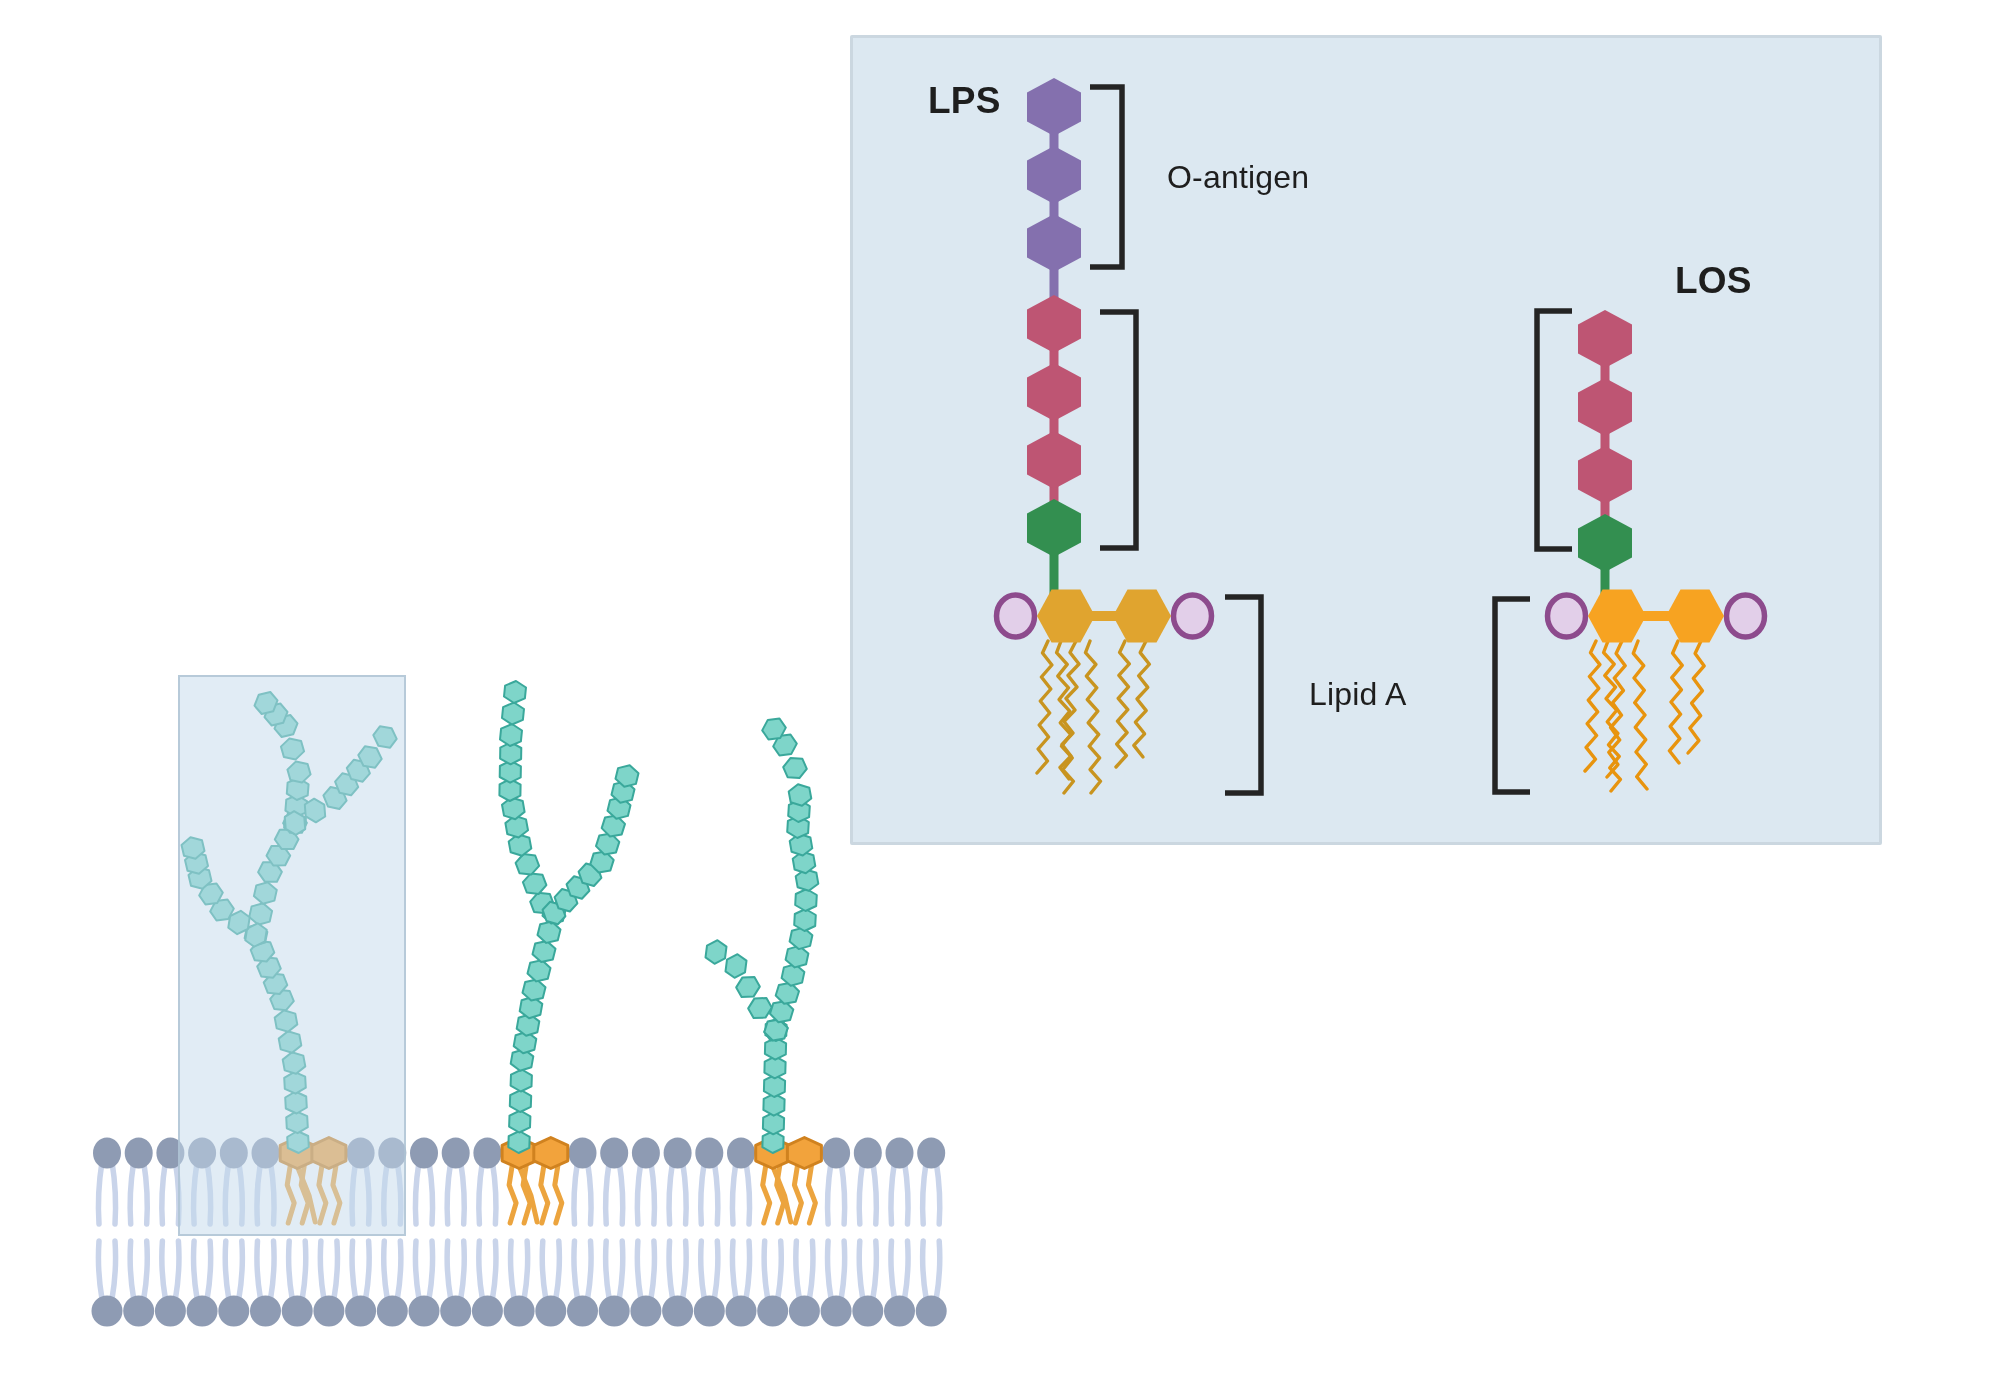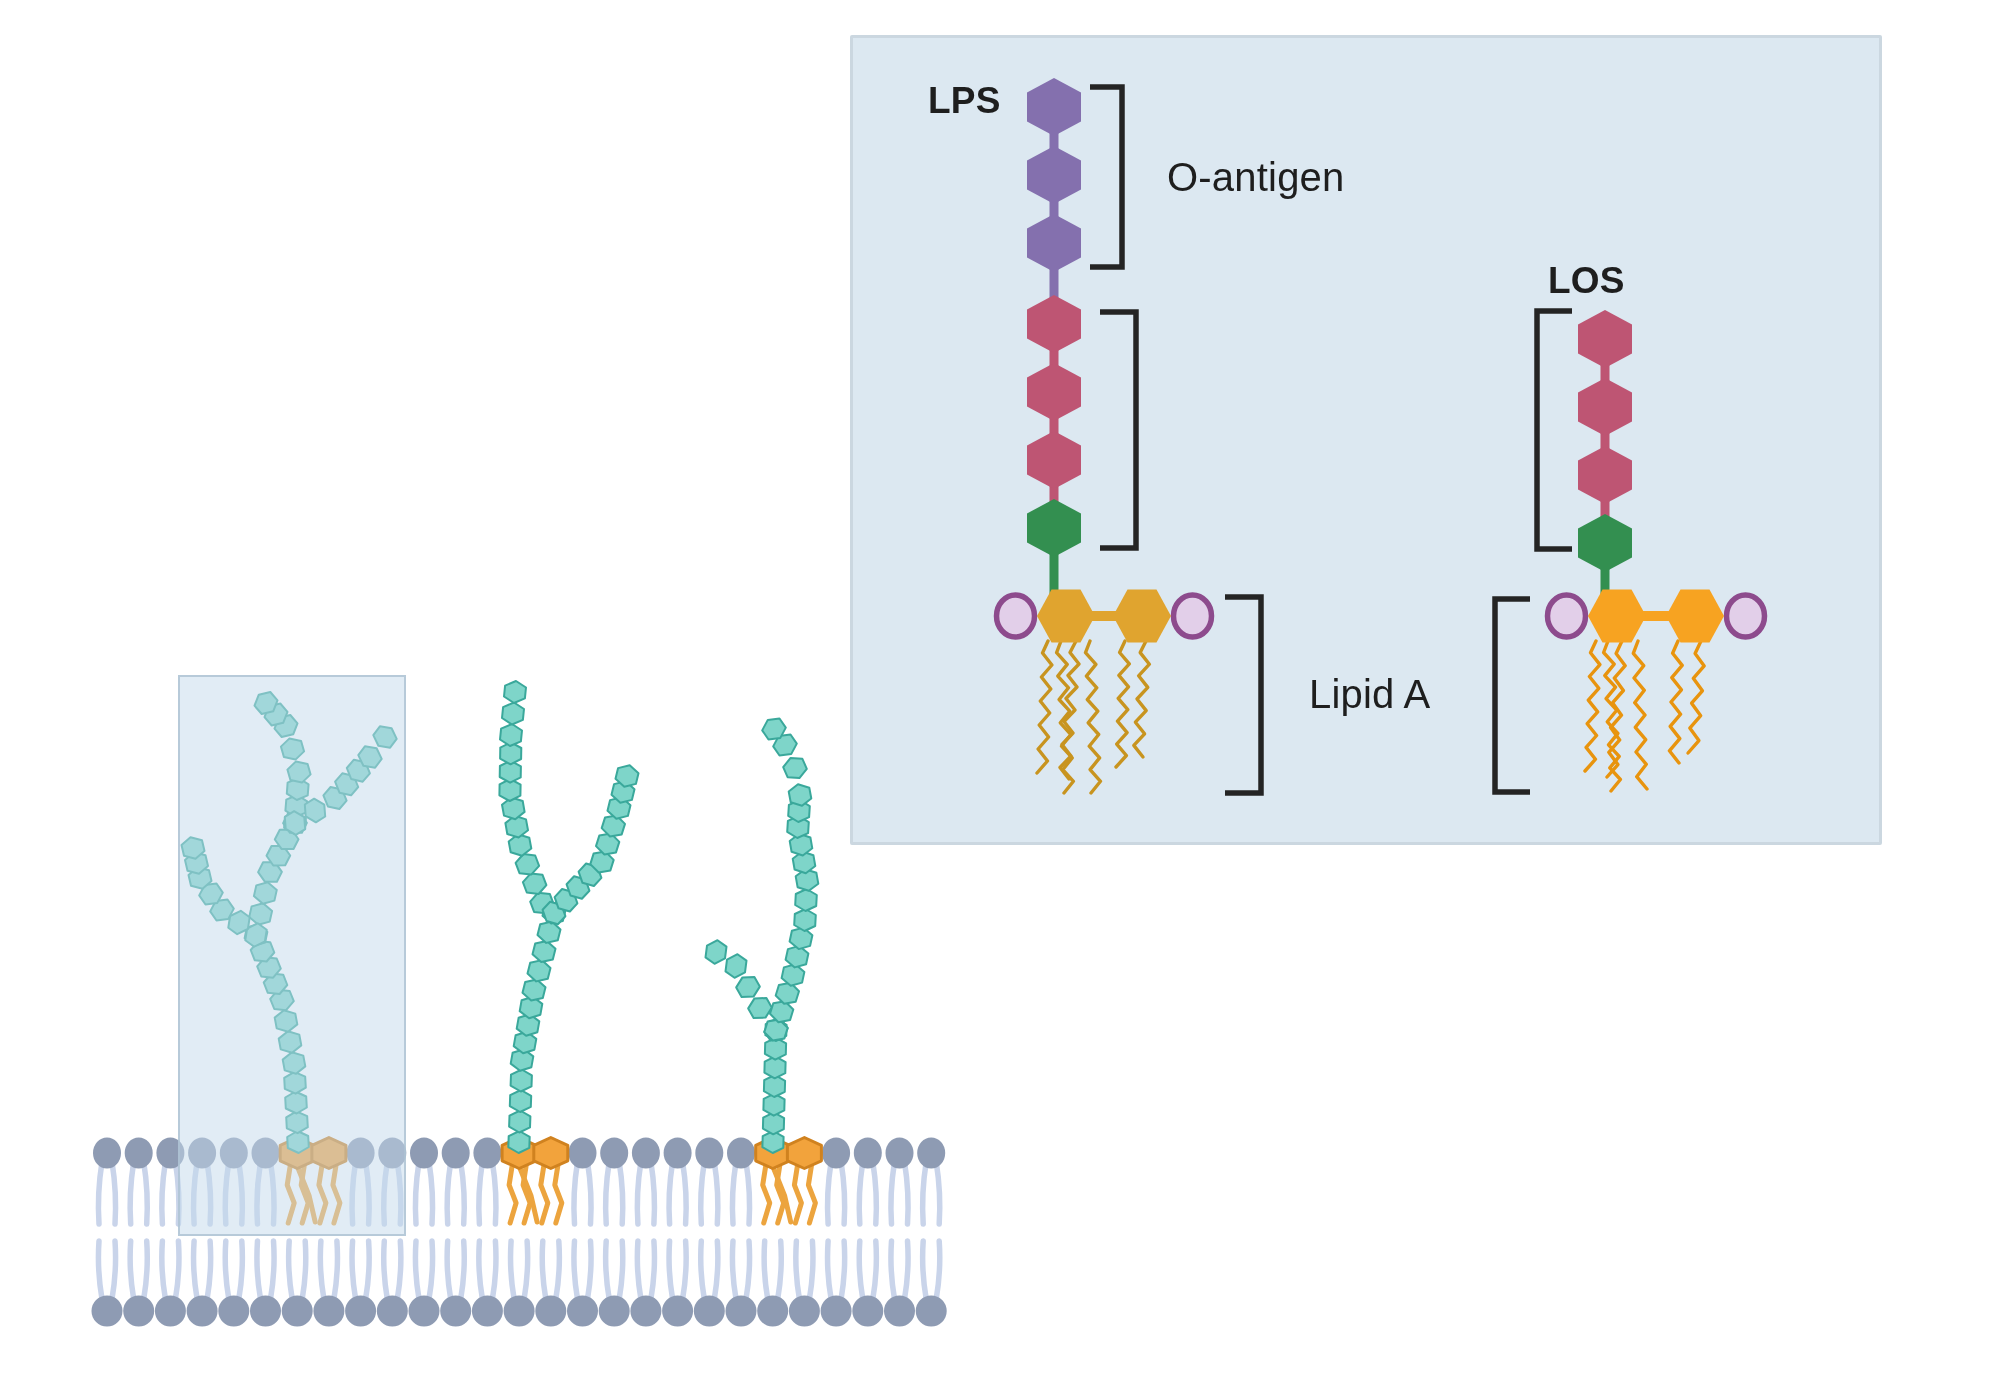"O-antigen" .lbl { font-size: 40px -> 32px }
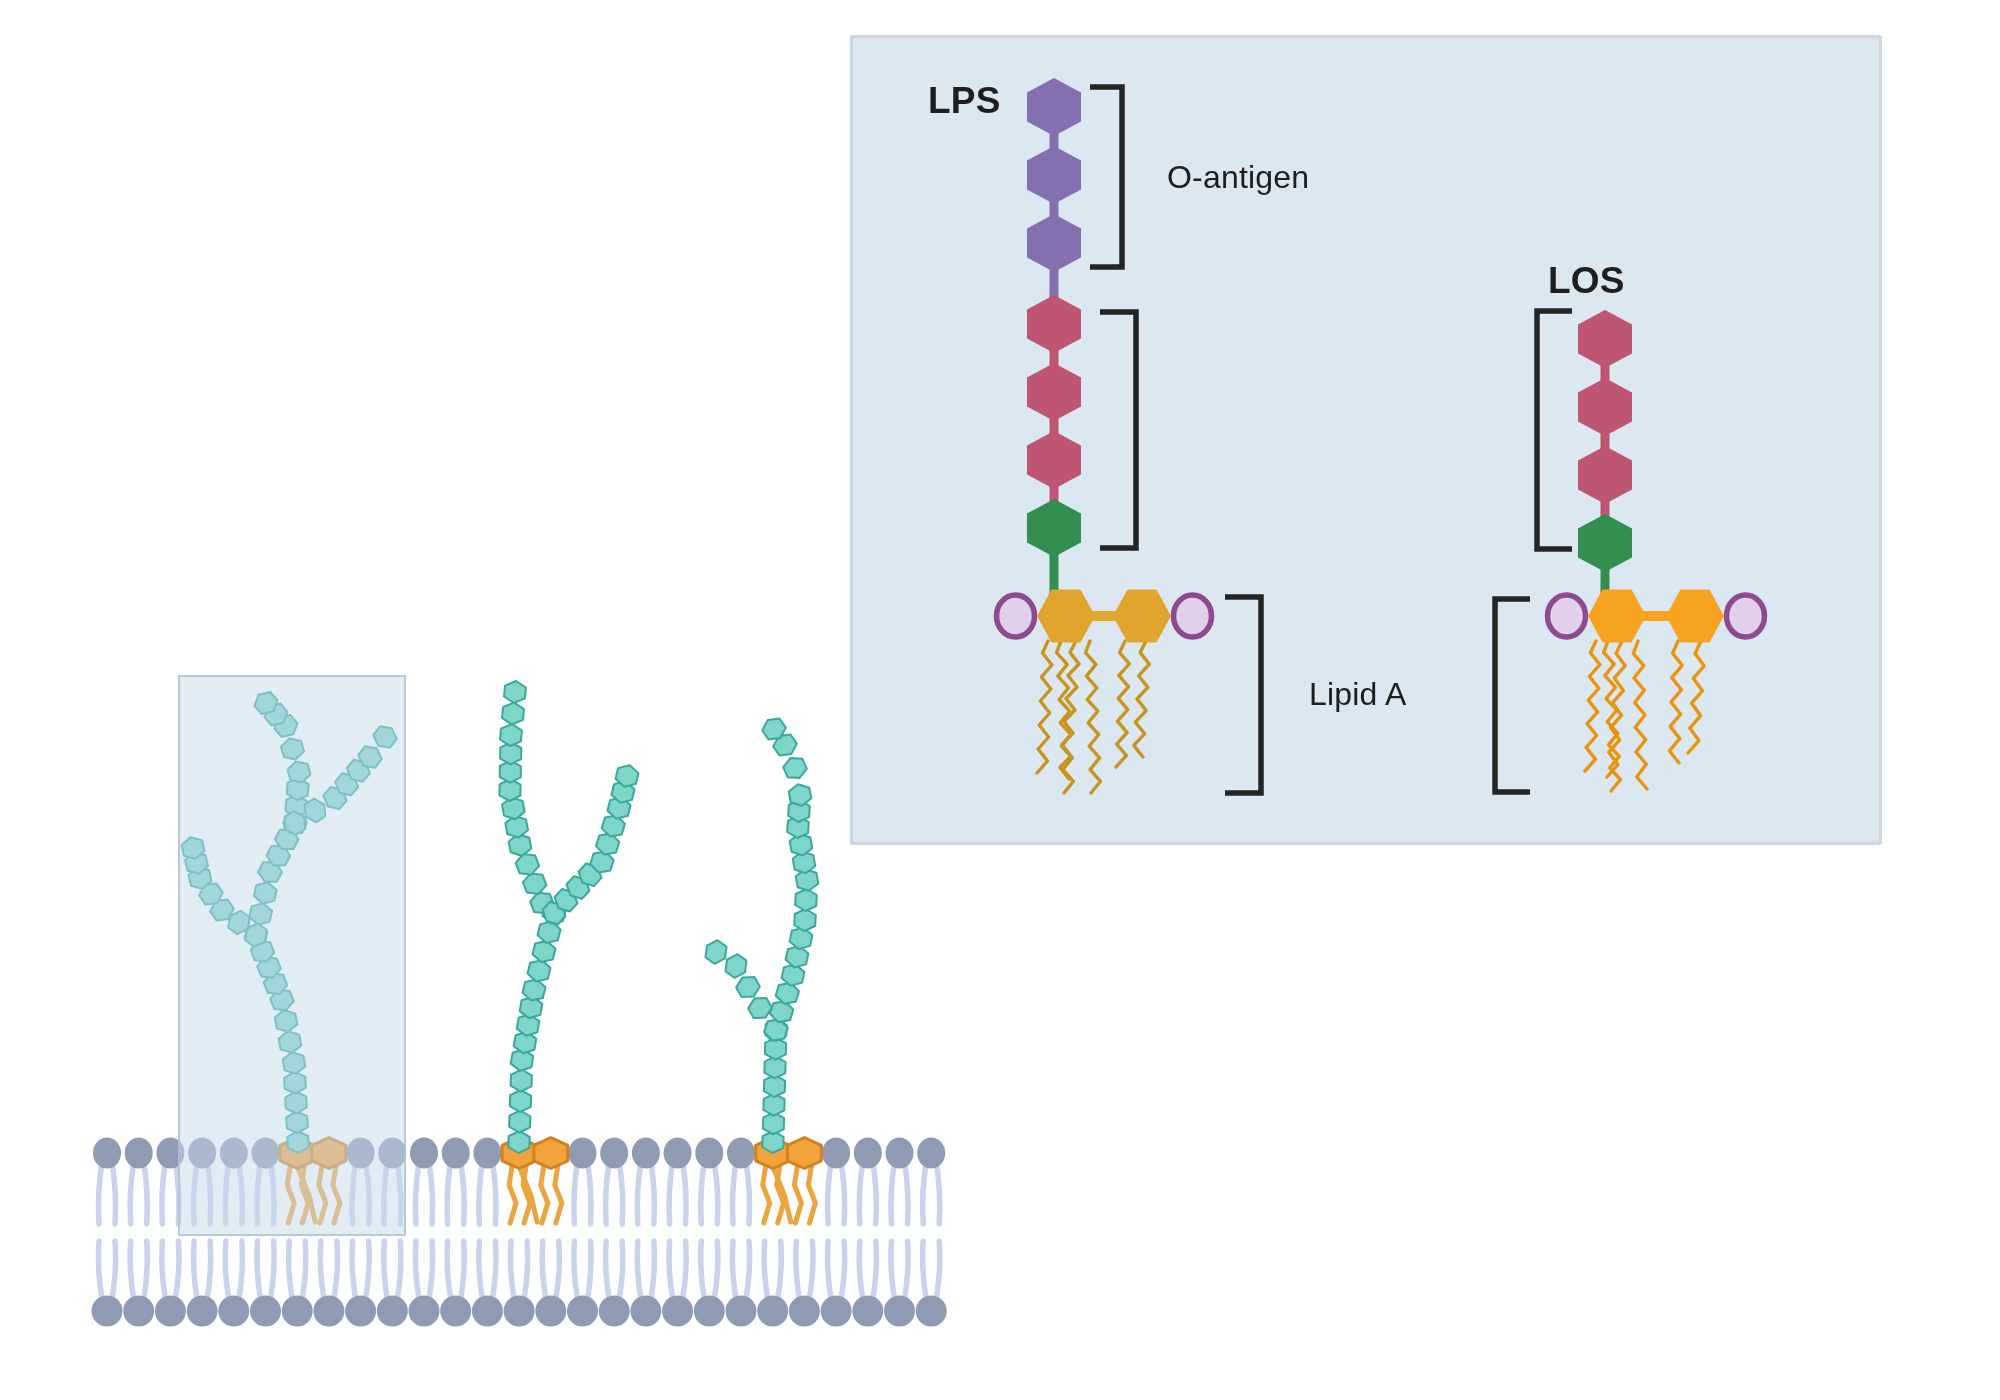"LOS" div.lbl { left: 1506px -> 1633px }
